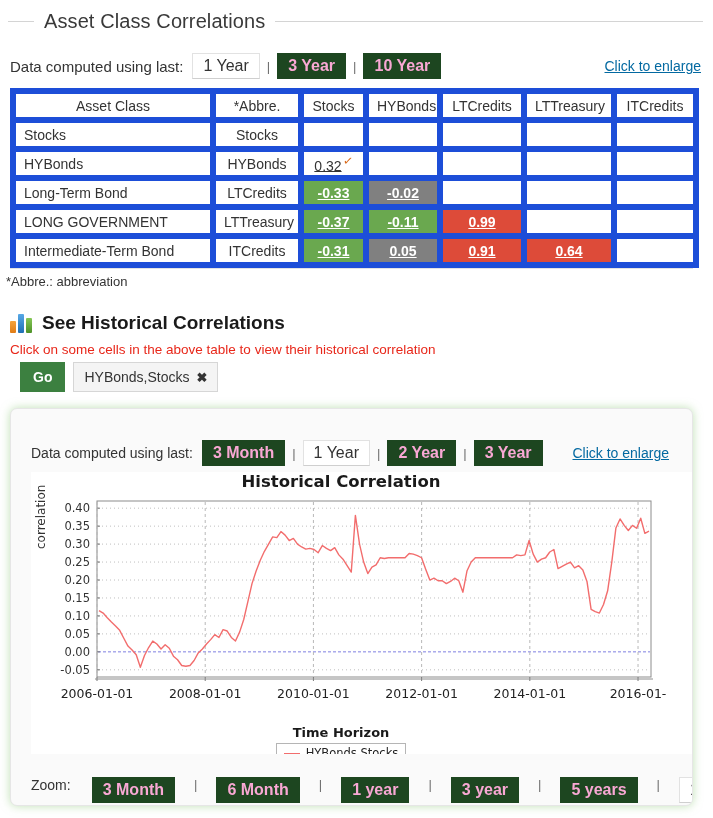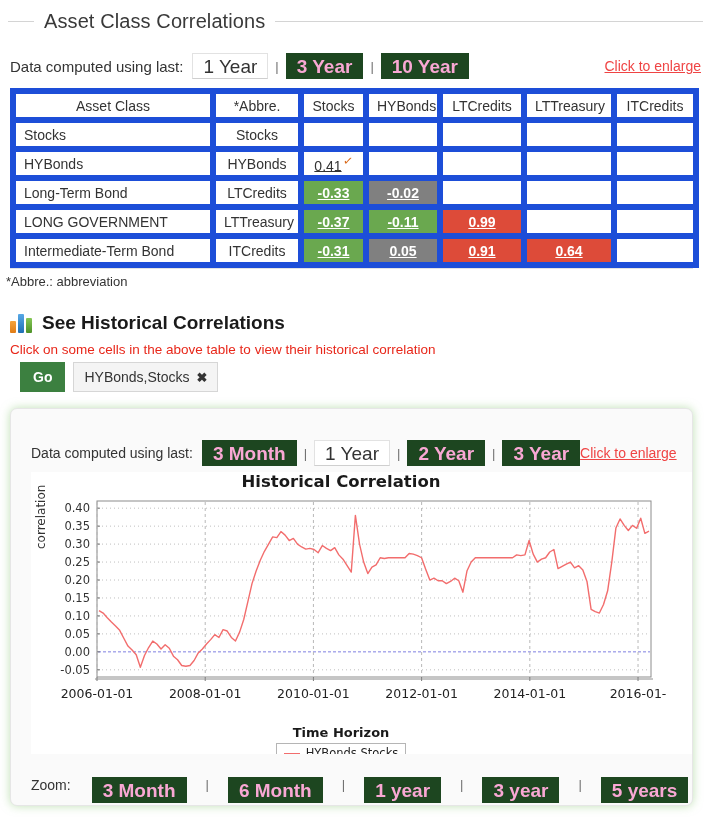"1 Year" .btn { font-size: 19px -> 16px }
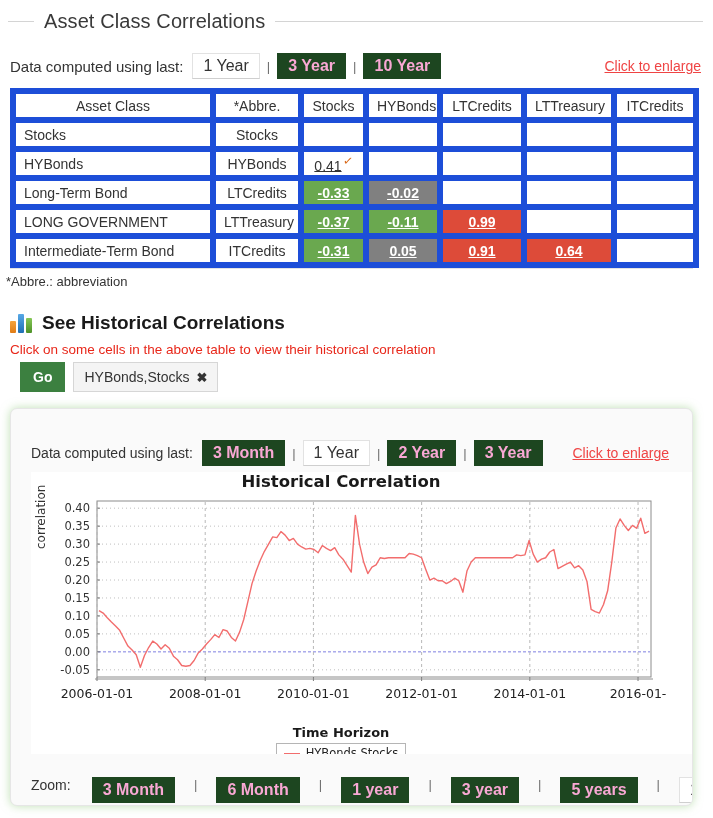"Click to enlarge" .enlarge { color: #ef4444 -> #0369a1 }
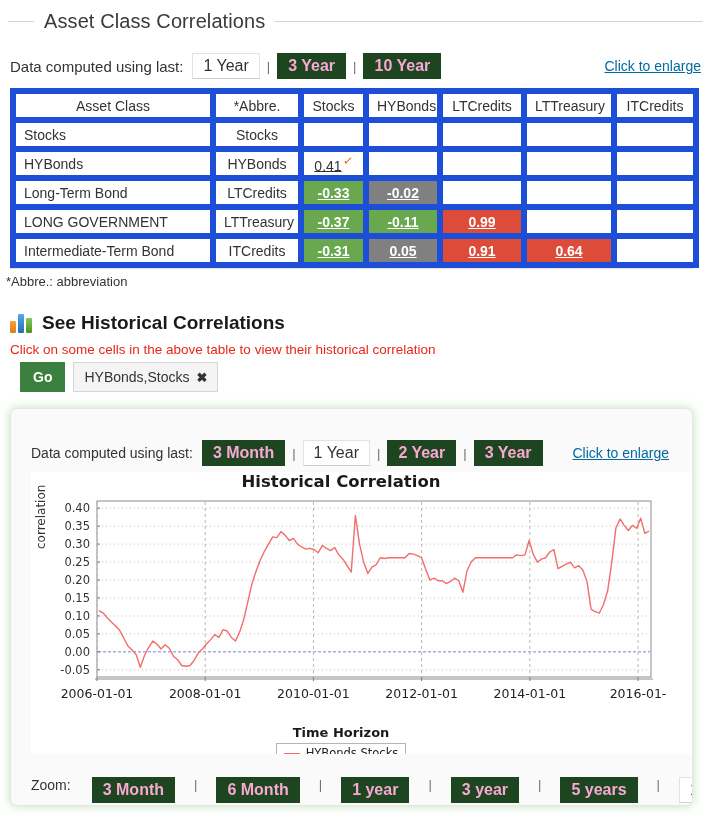"0.41" a { text: 0.41 -> 0.32 }
